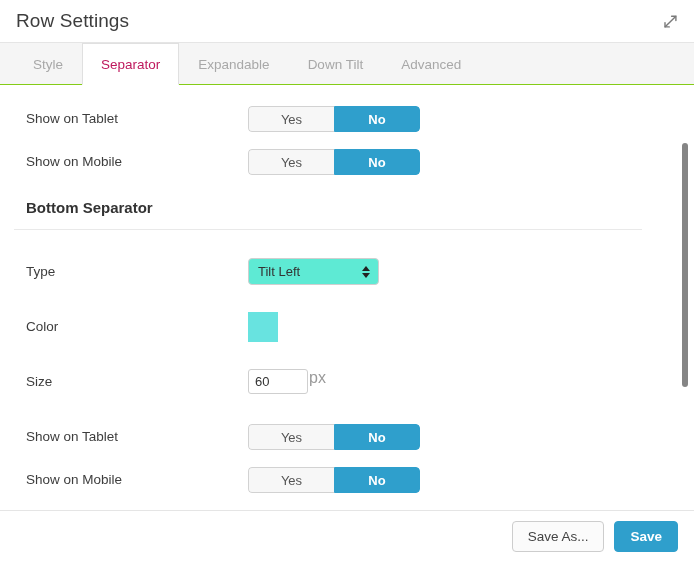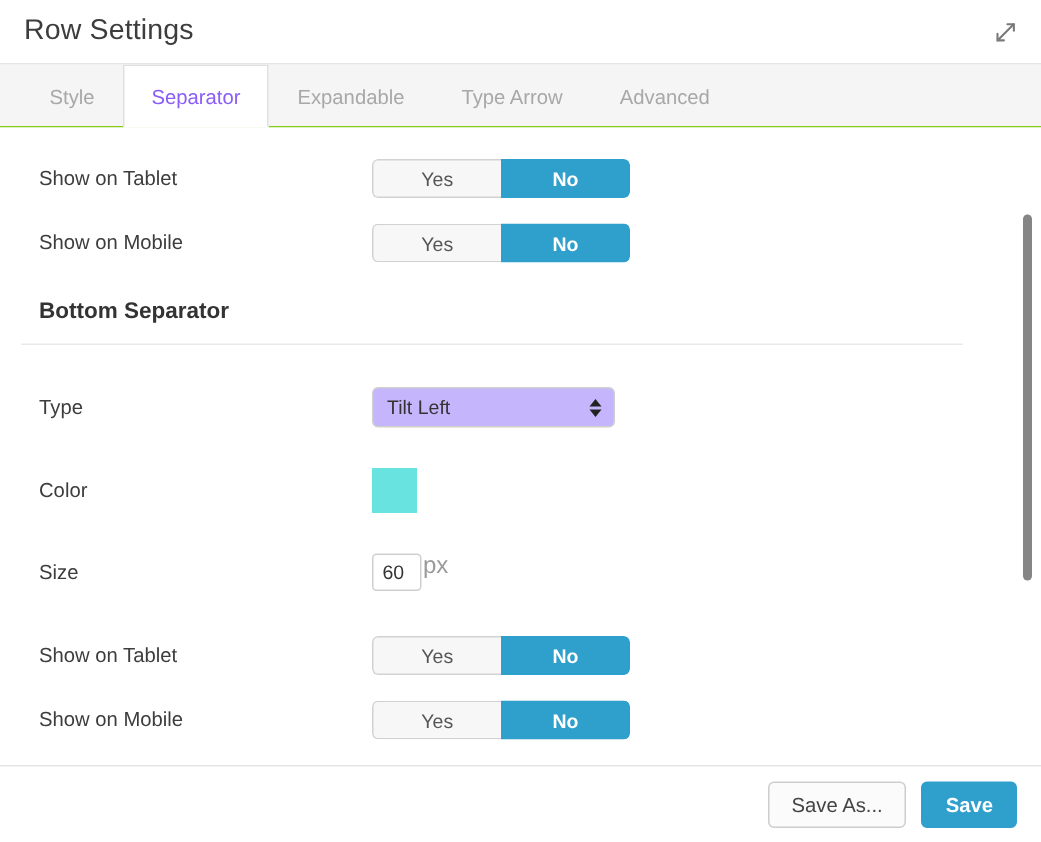"Separator" .tab.active { color: #8b5cf6 -> #be185d }
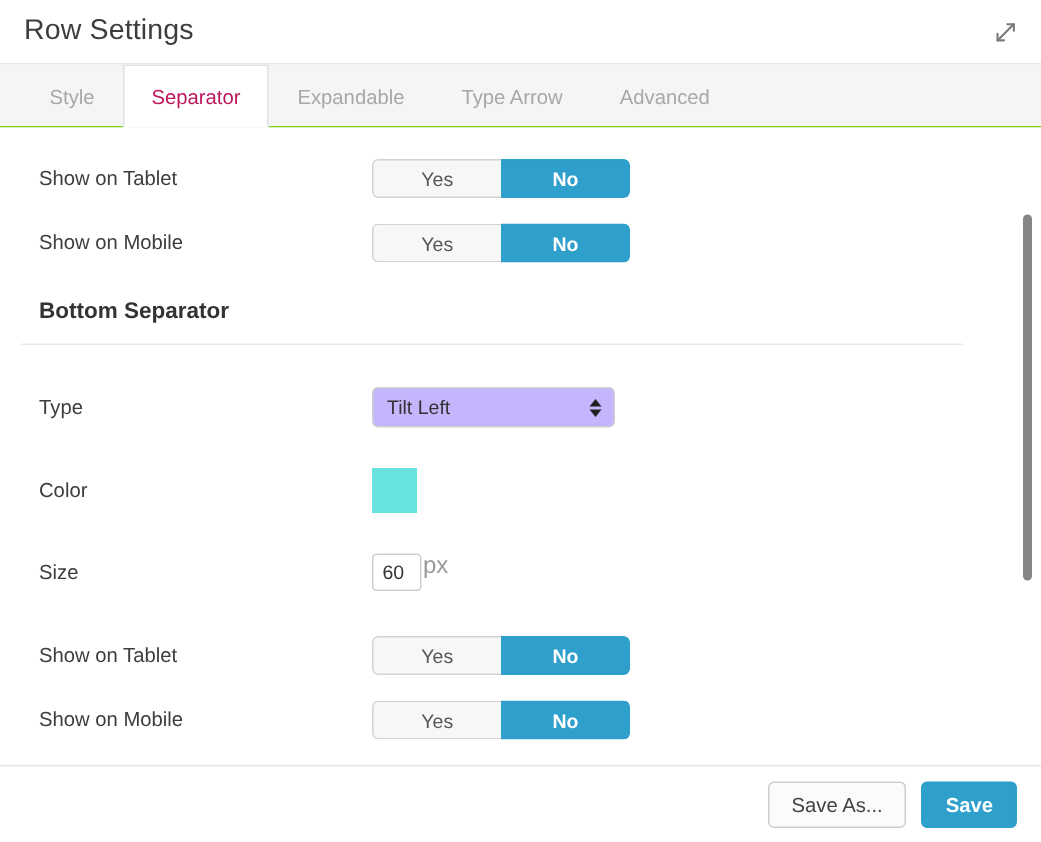"Type Arrow" div.tab { text: Type Arrow -> Down Tilt }
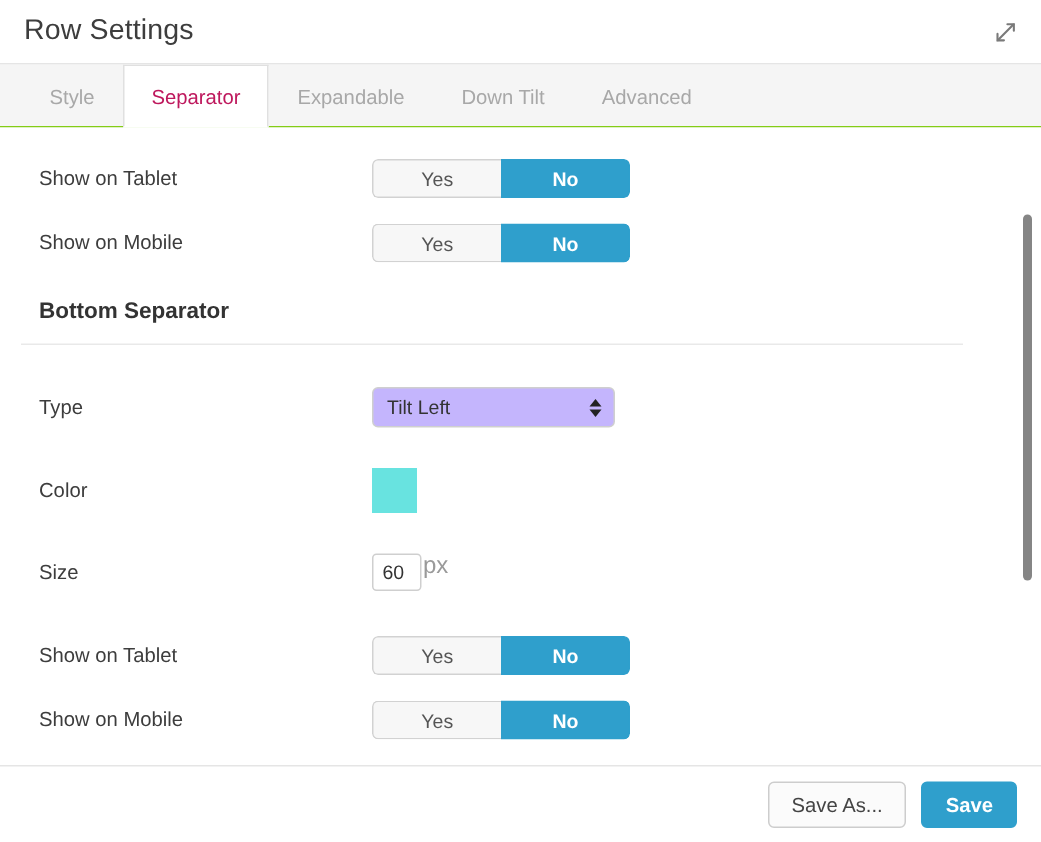"Tilt Left" .select-box { background: #c4b5fd -> #5eead4; width: 162px -> 131px }
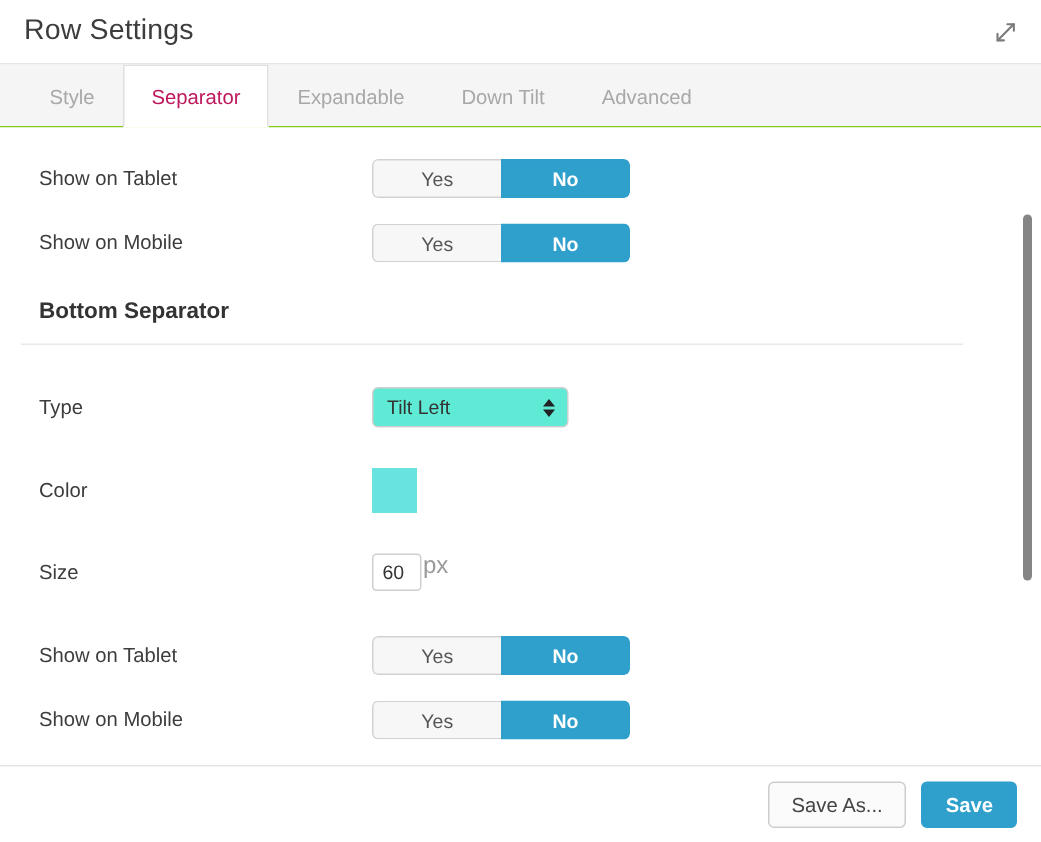"60" .size-input { width: 33px -> 60px }
